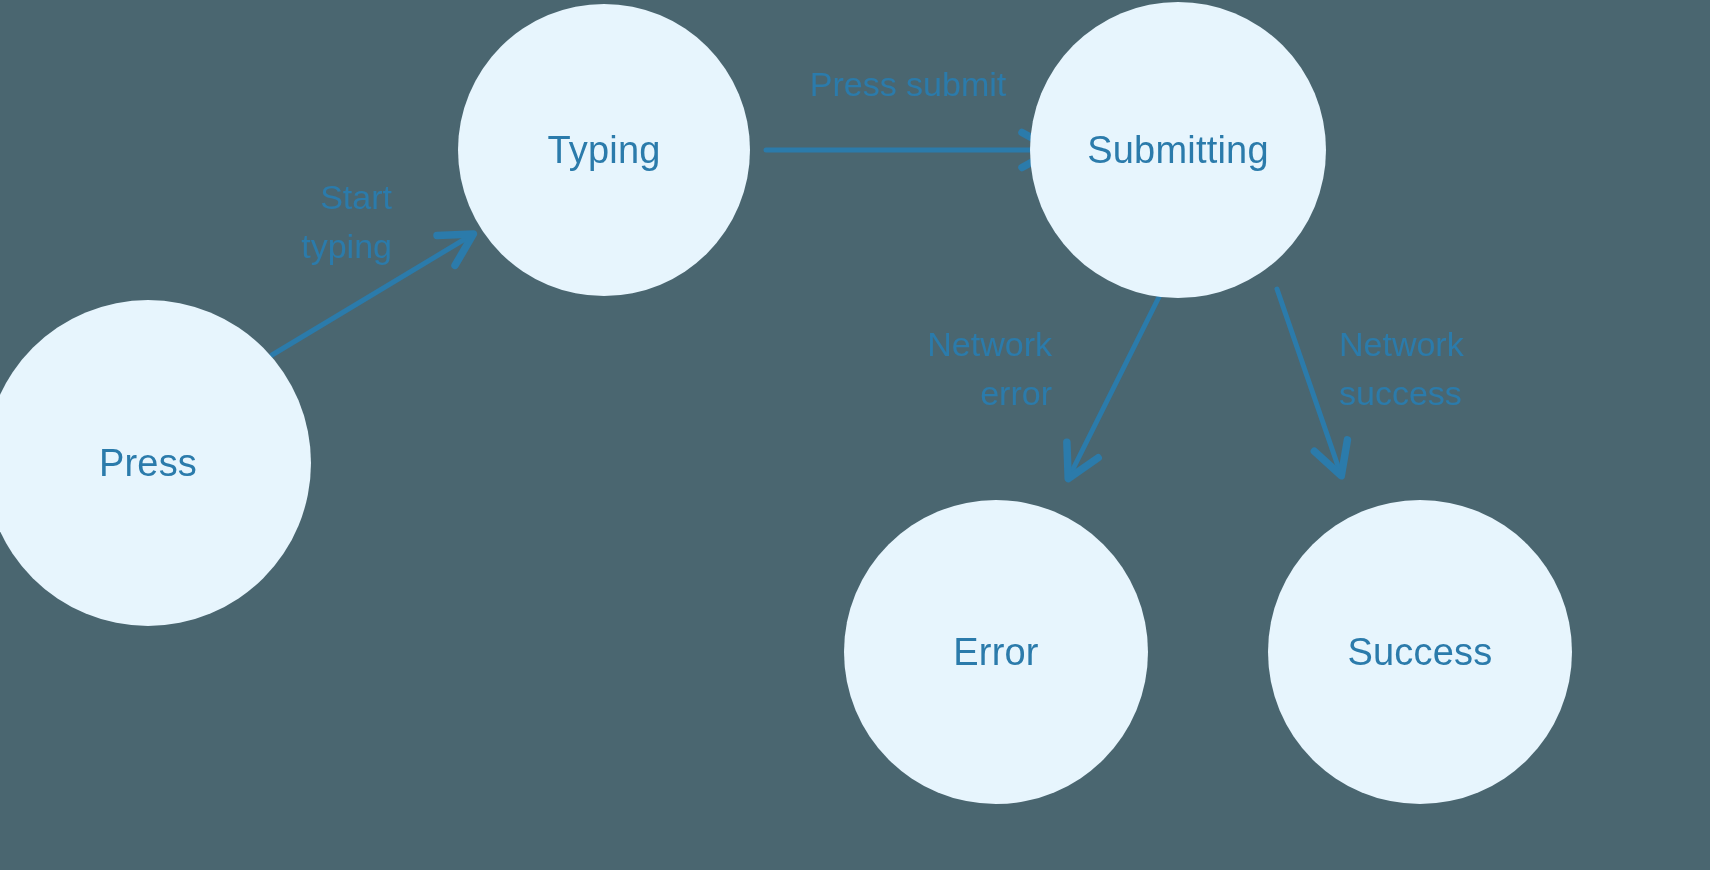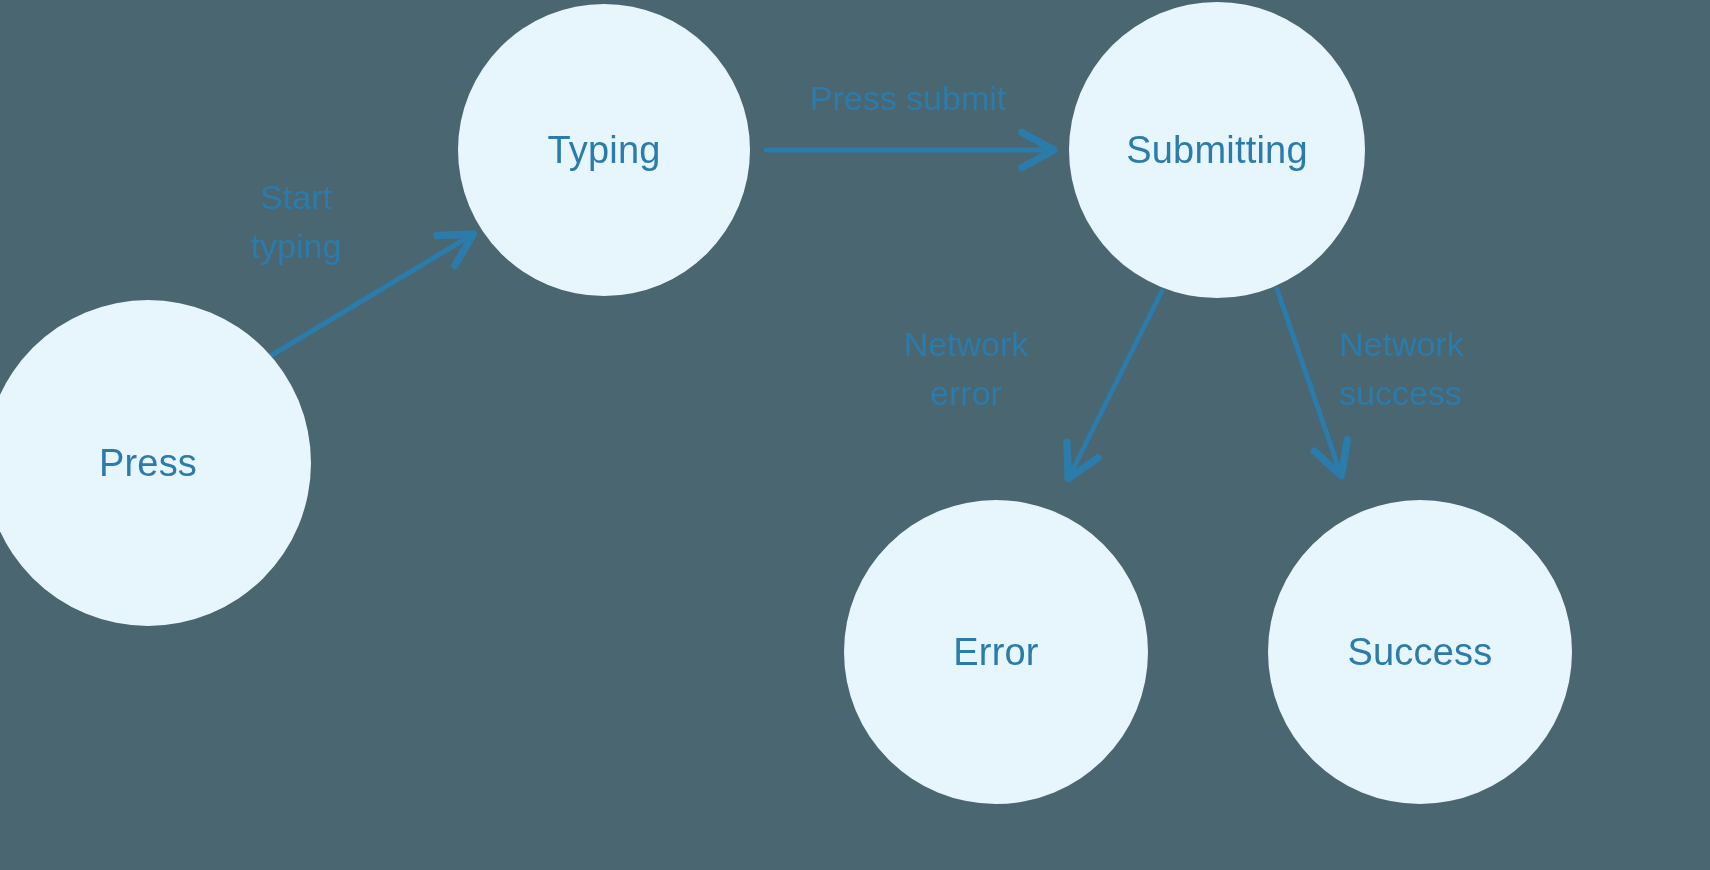"Press submit" .edge-label.align-center { margin-top: 14px -> none }
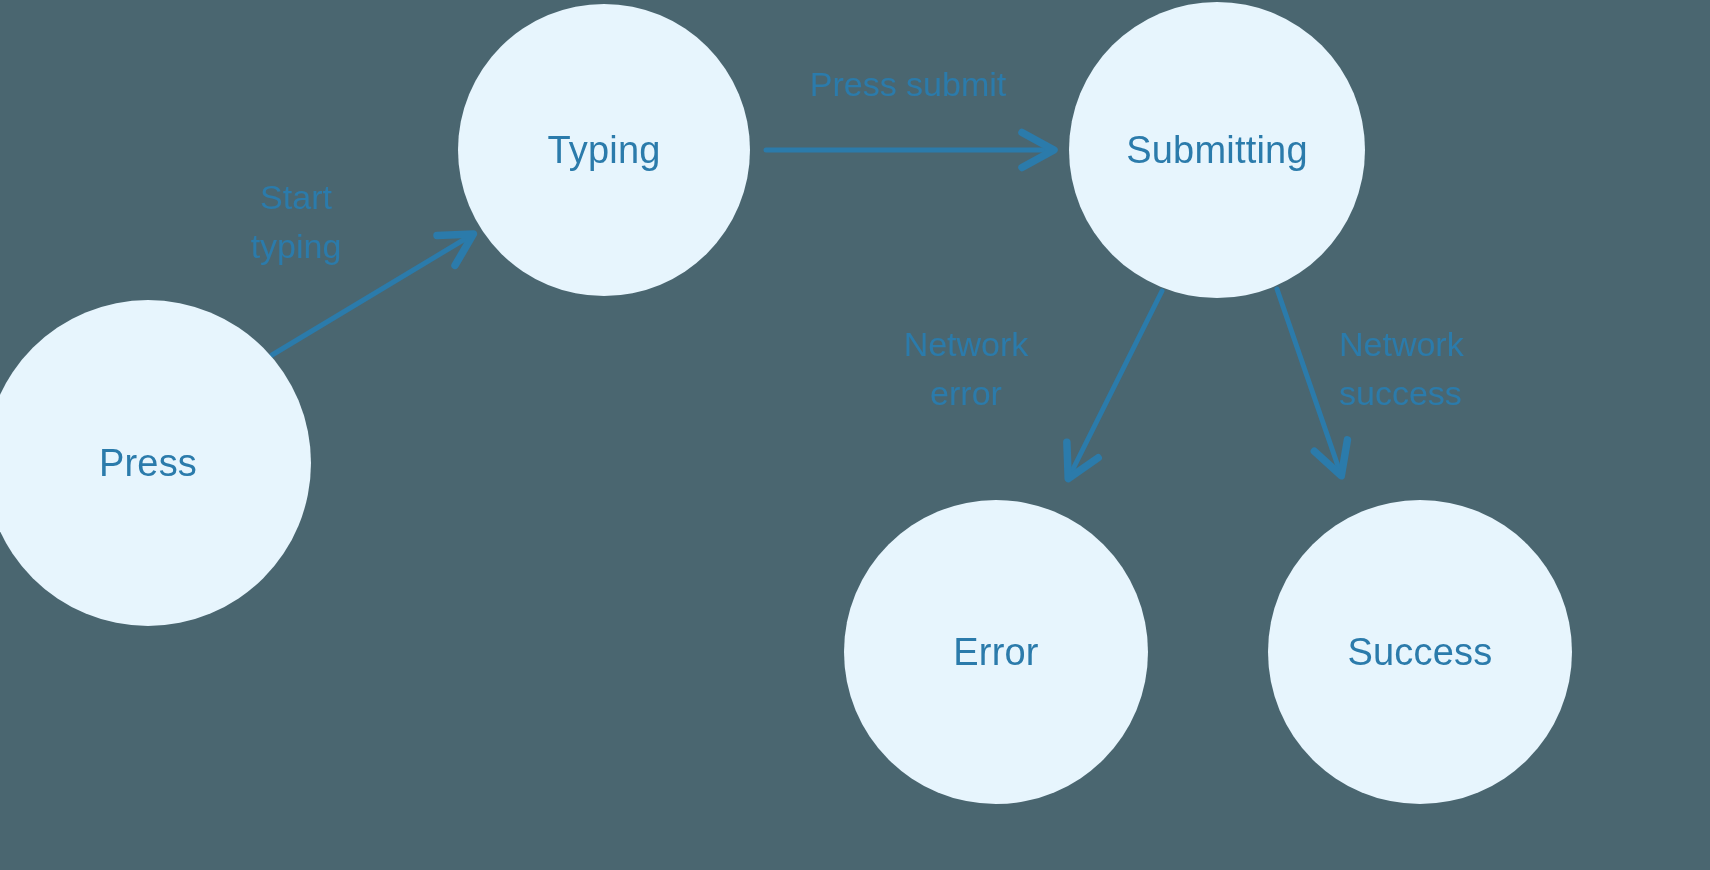"Submitting" div.node { left: 1069px -> 1030px }
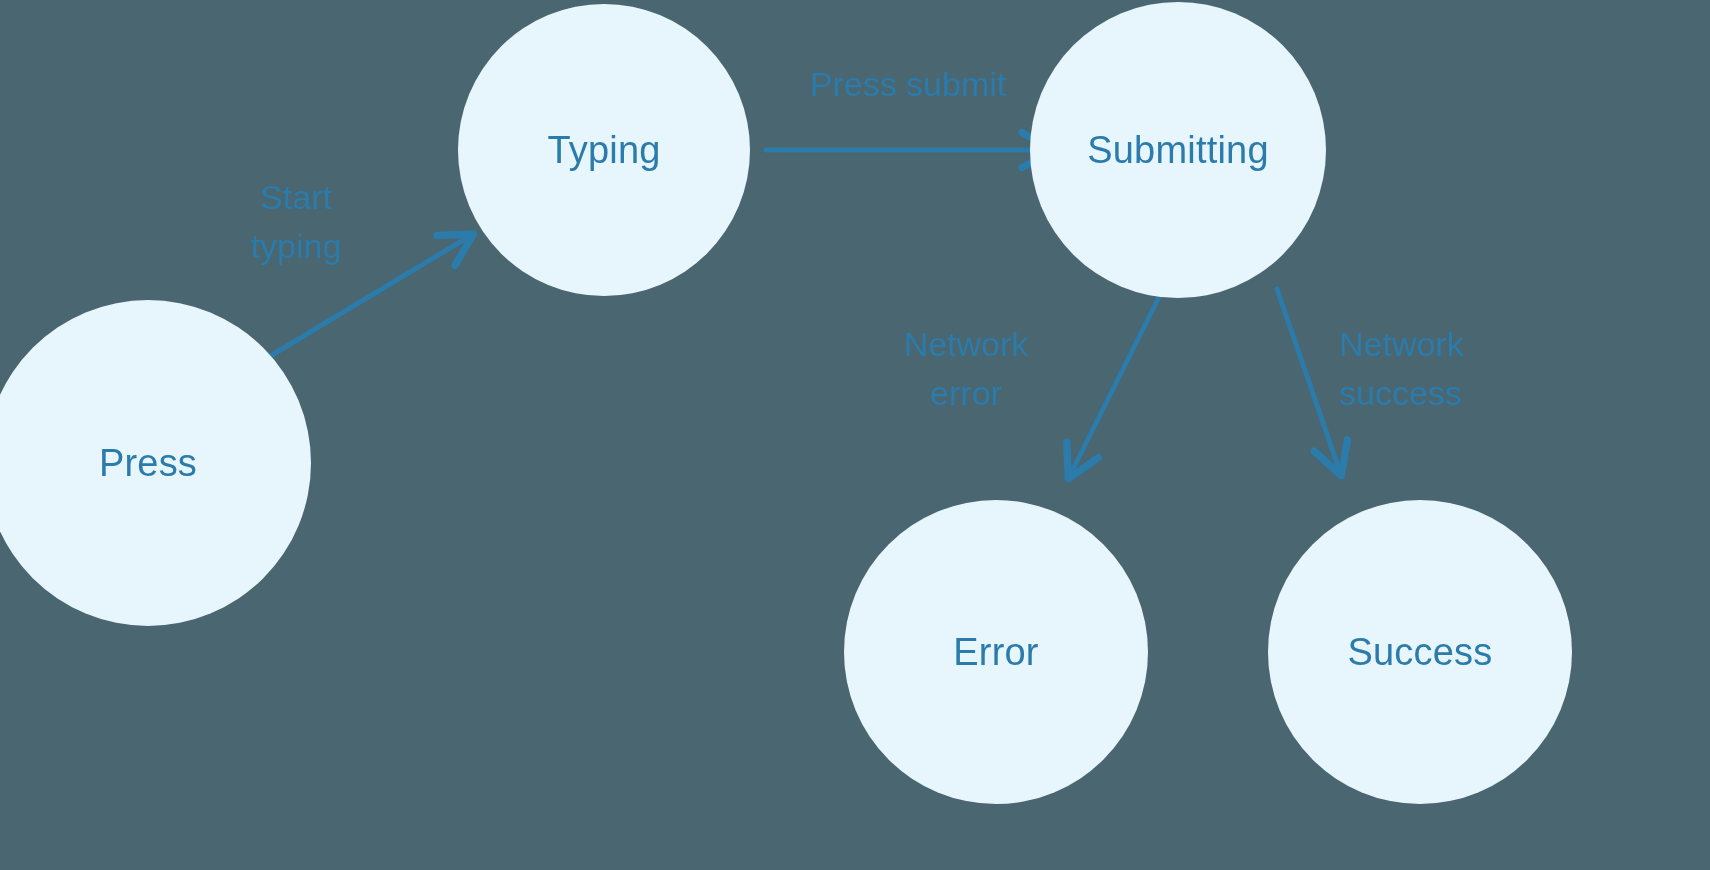"Start" .edge-label.align-right { text-align: center -> right }
